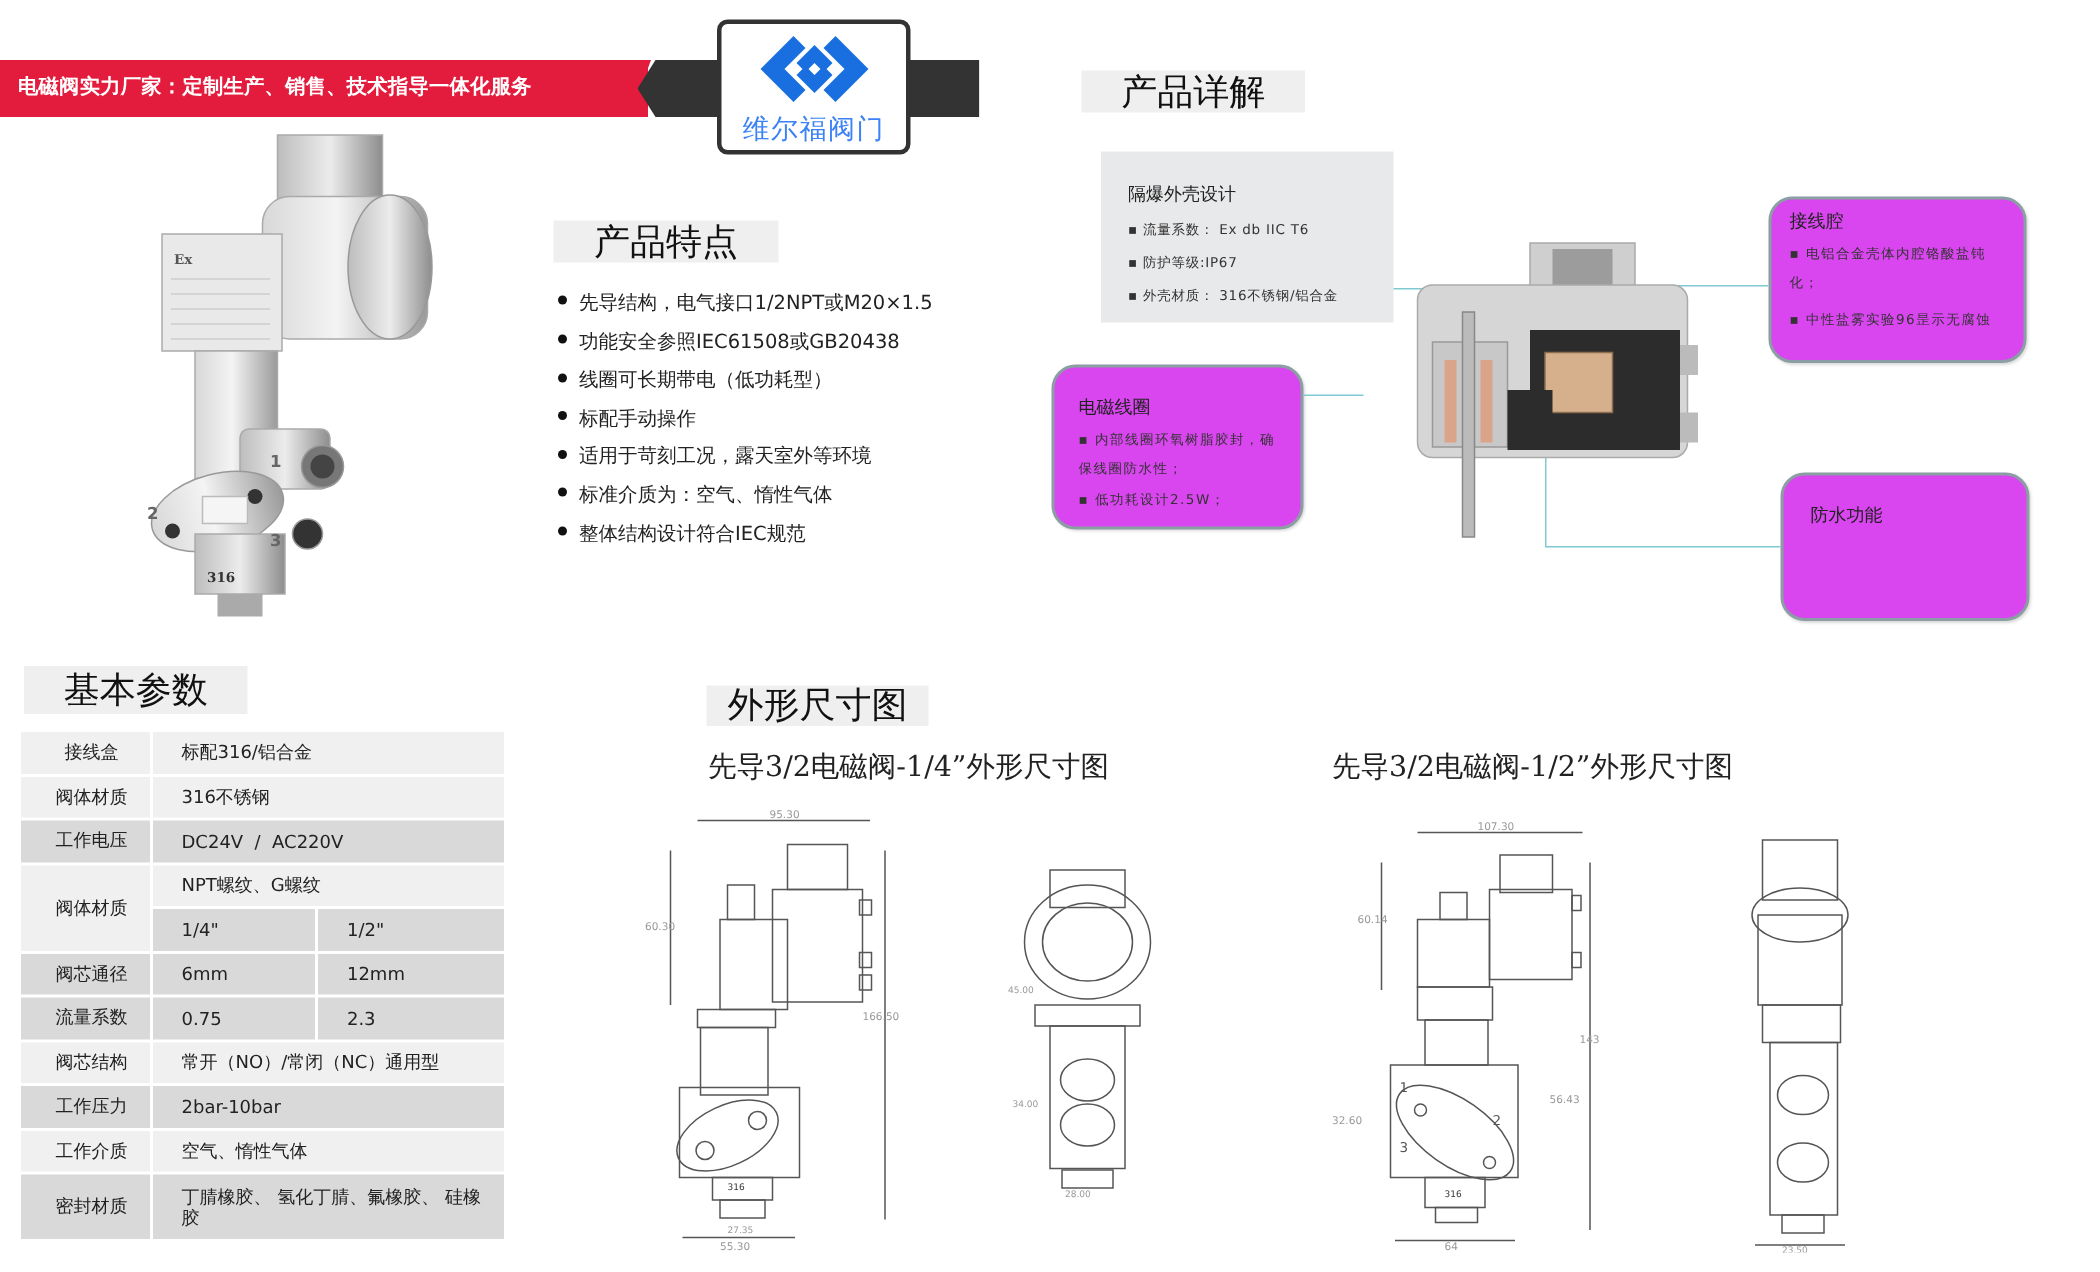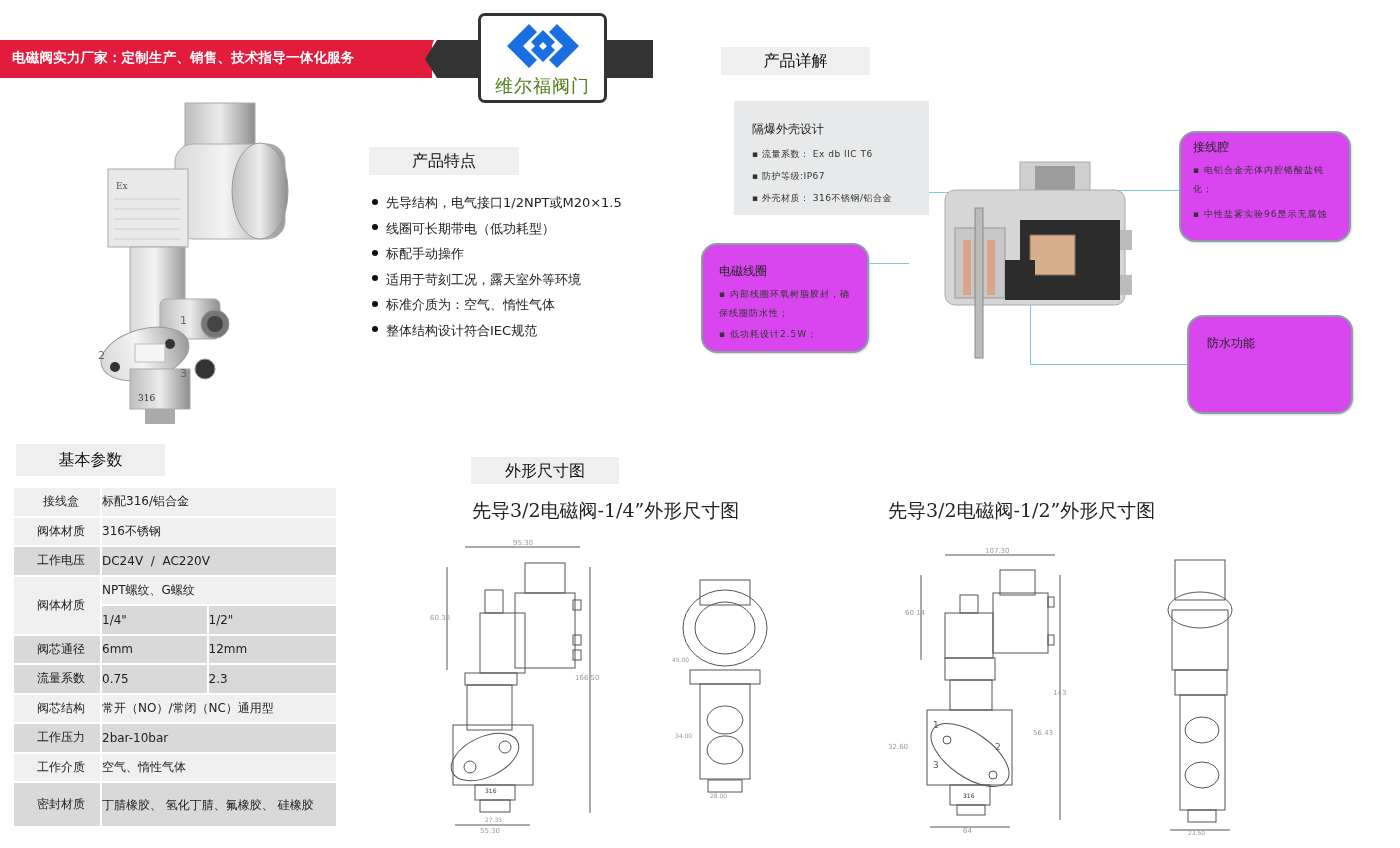"产品详解" .sec-head { font-size: 16px -> 24px }
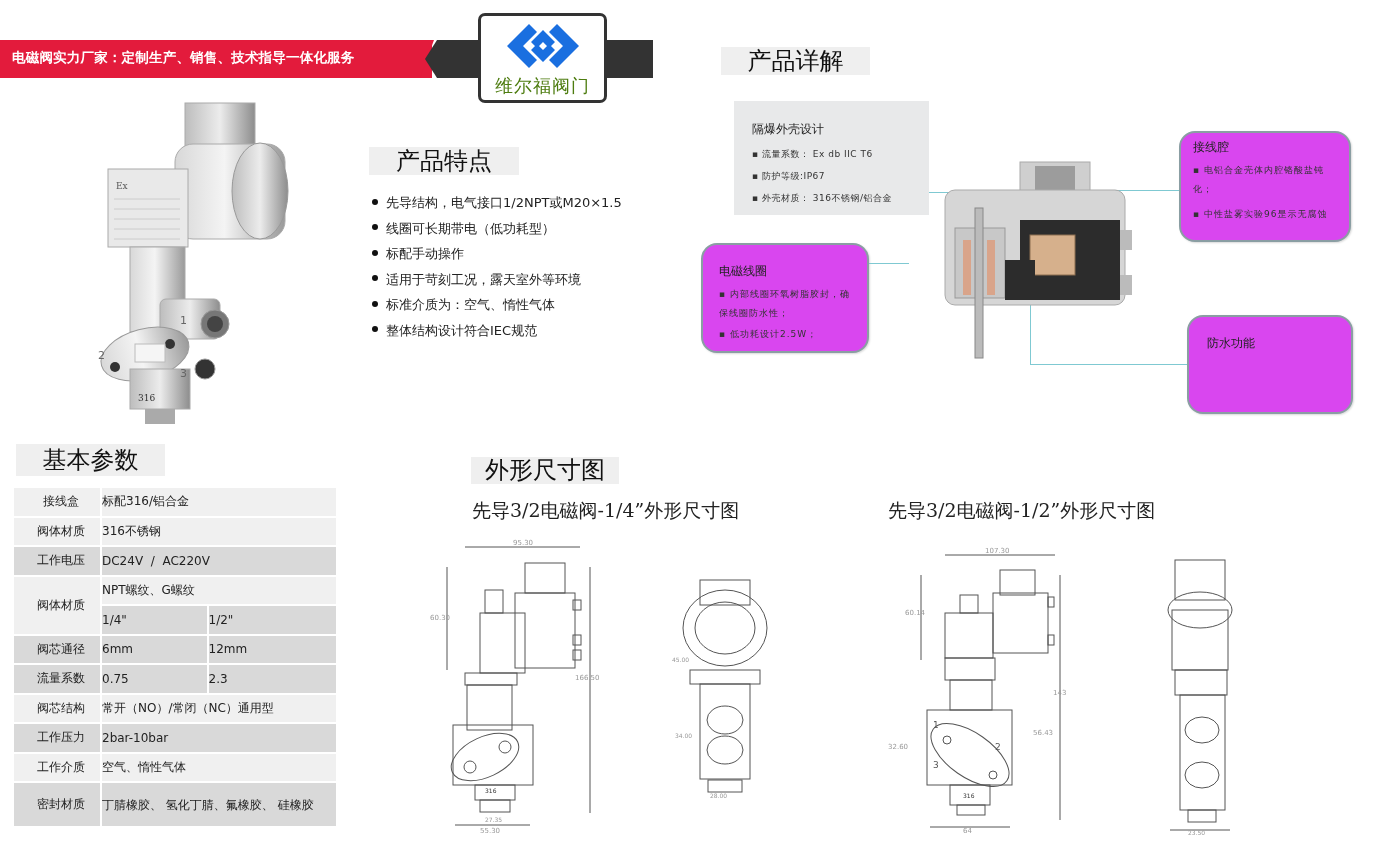"维尔福阀门" .logo-text { color: #4d7c0f -> #3b82f6 }
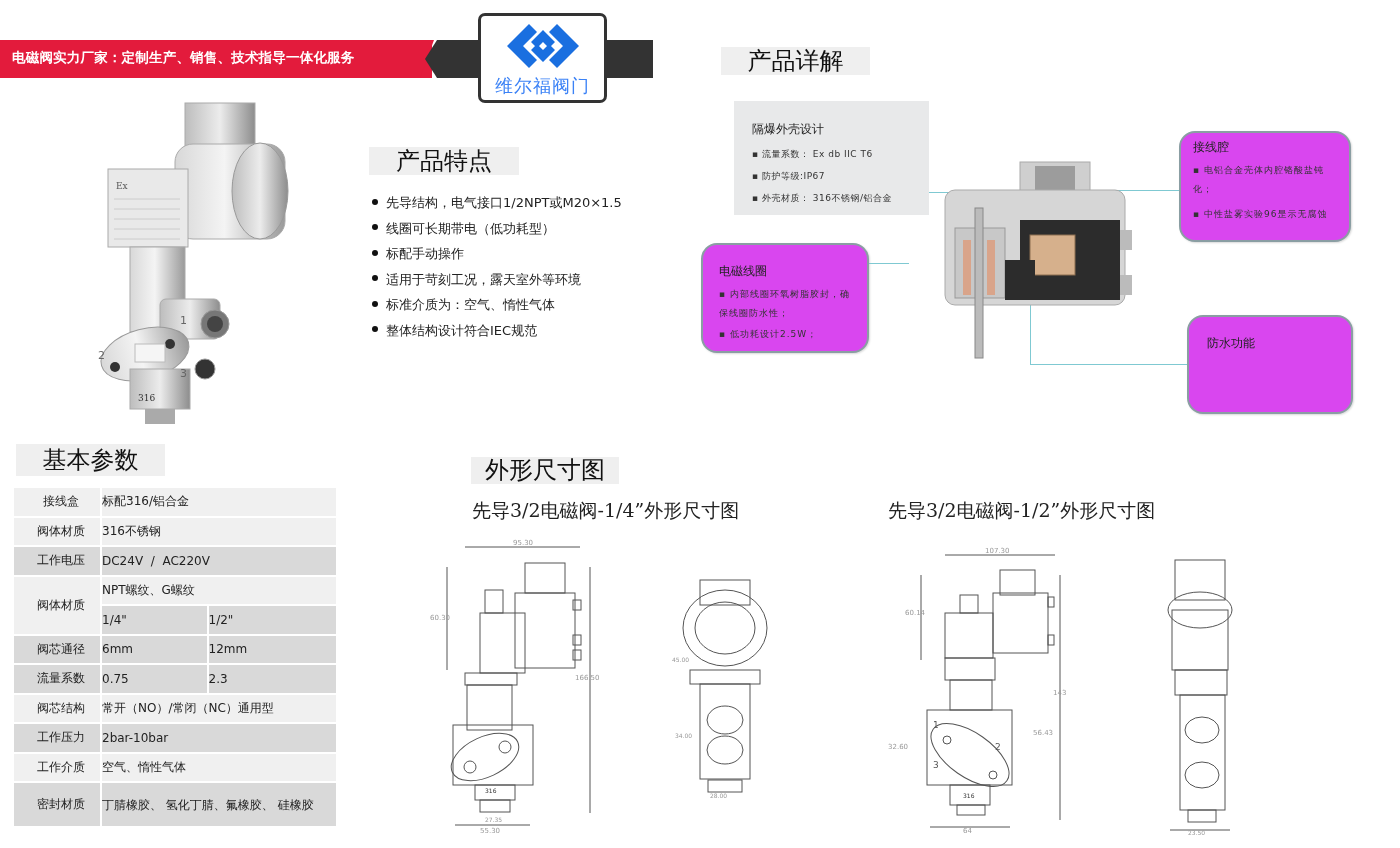"Ex" .product { font-weight: none -> bold; top: 99px -> 86px }
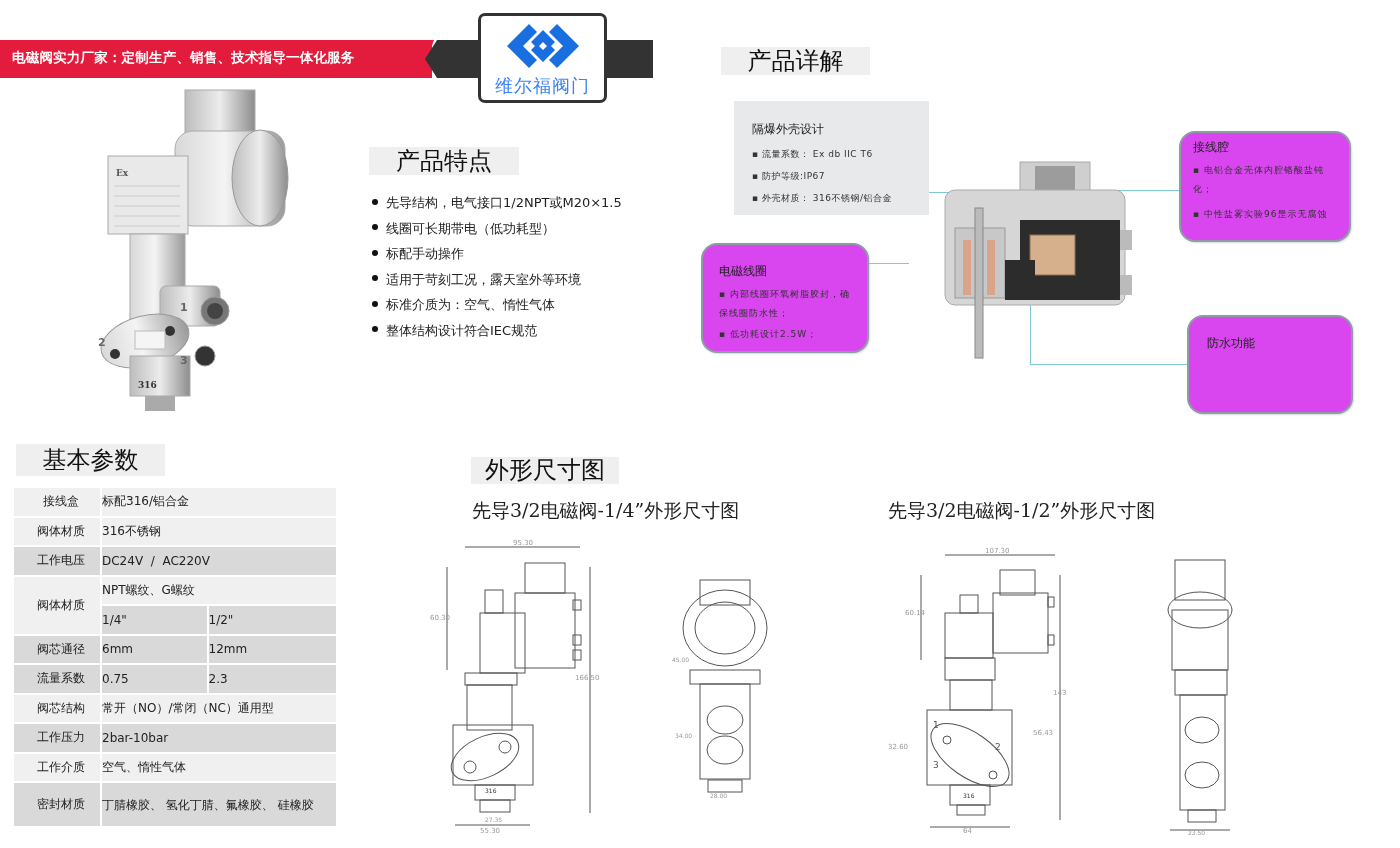"功能安全参照IEC61508或GB20438" li { html: none -> <li>功能安全参照IEC61508或GB20438</li> }
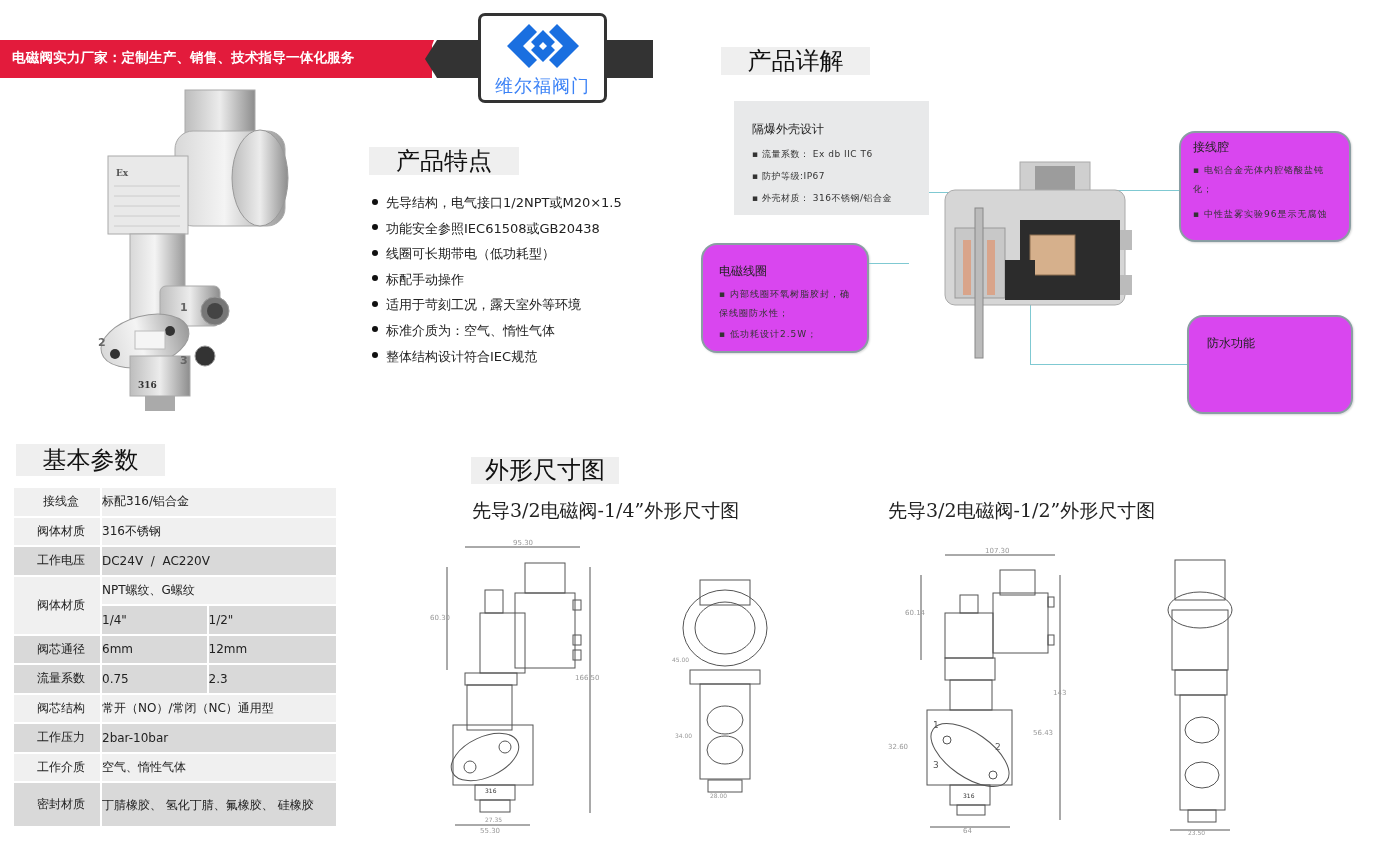"标配316/铝合金" .ptable td.val { padding-left: 0 -> 19px }
